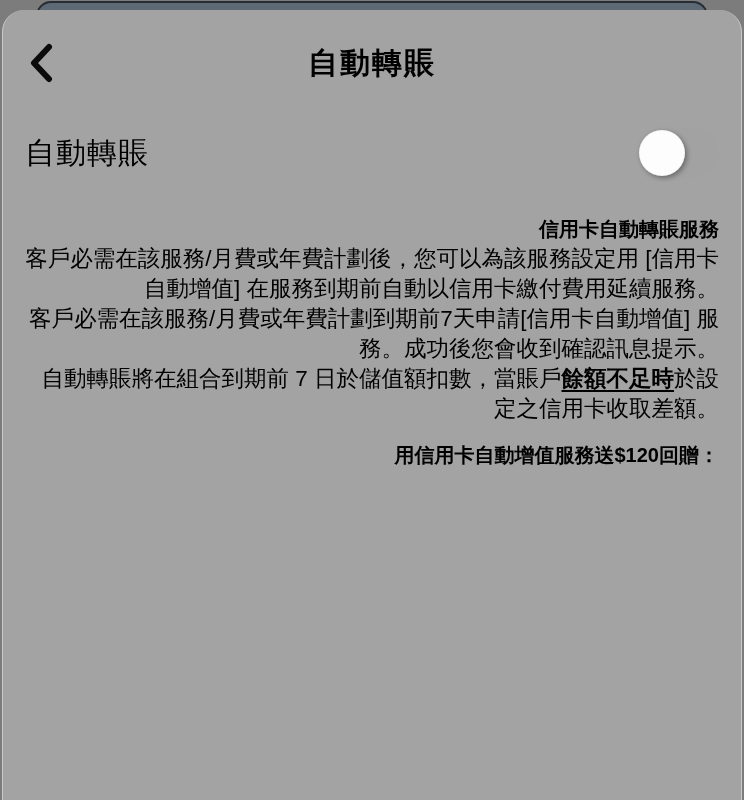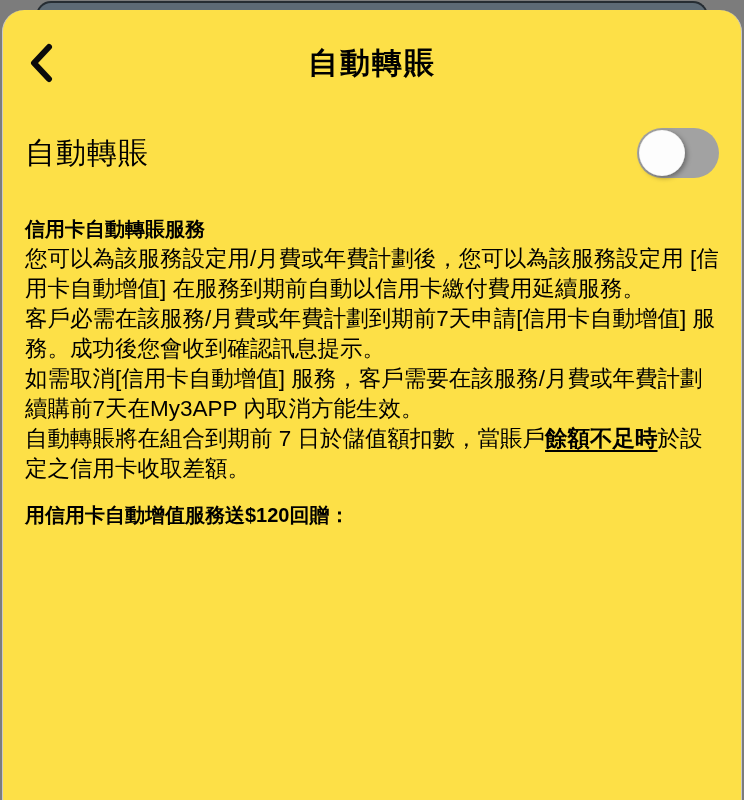"自動轉賬" .sheet { background: #fde047 -> #a3a3a3; text-align: none -> right }
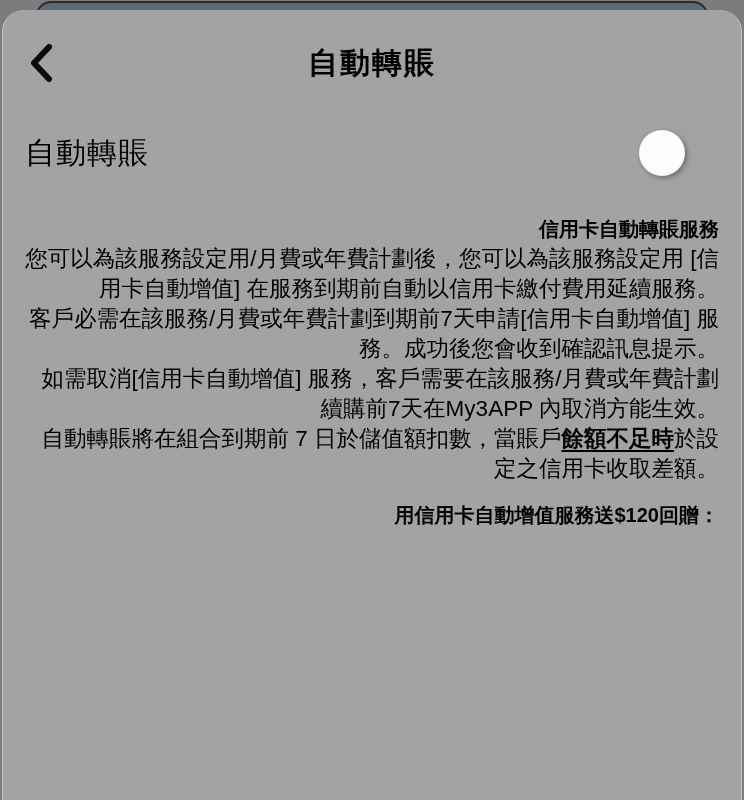"您可以為該服務設定用/月費或年費計劃後，您可以為該服務設定用 [信用卡自動增值]" p { text: 您可以為該服務設定用/ -> 客戶必需在該服務/ }
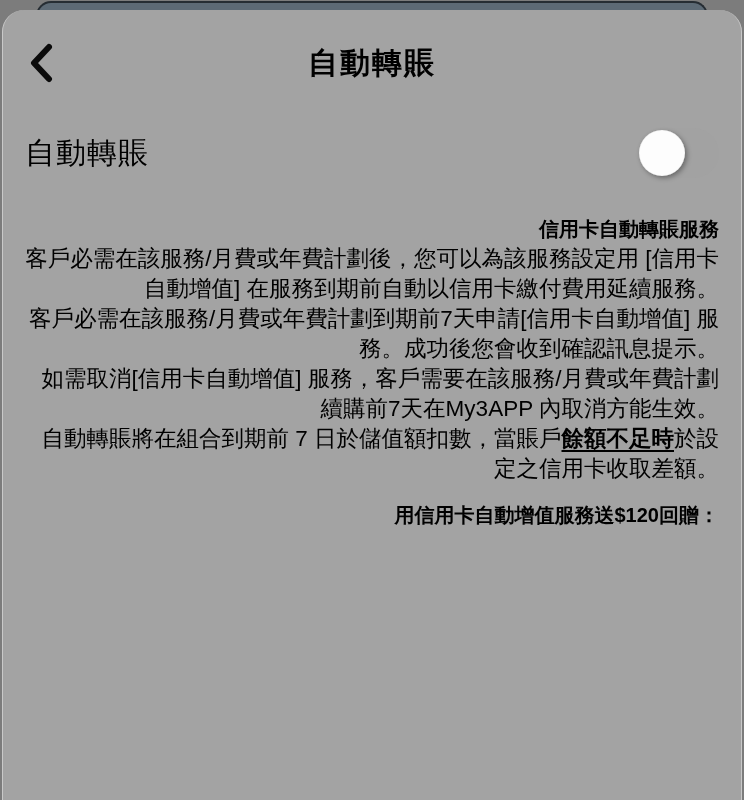"如需取消[信用卡自動增值]" p { html: <p>如需取消[信用卡自動增值] 服務，客戶需要在該服務/月費或年費計劃續購前7天在My3APP 內取消方能生效。</p> -> none }
